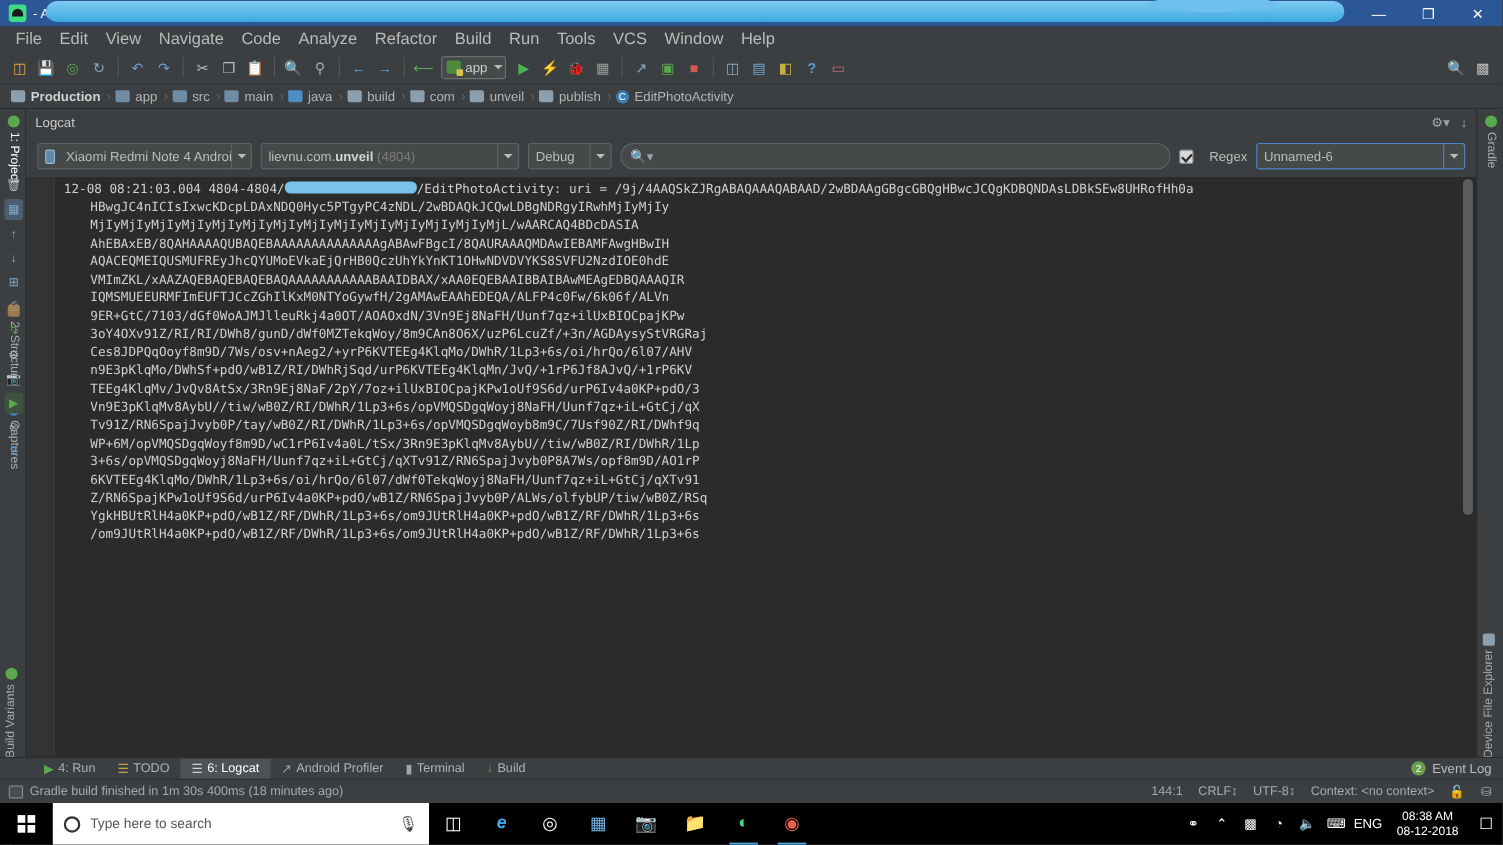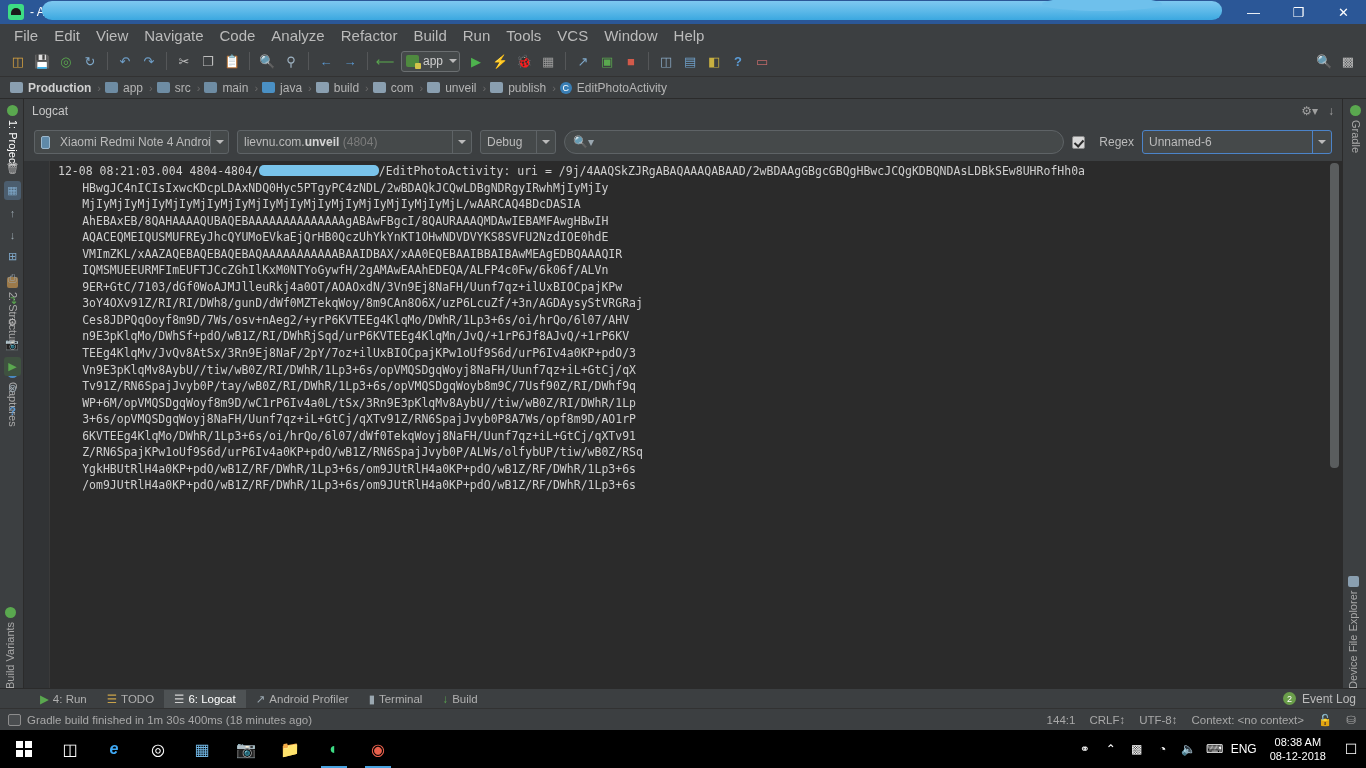"Type here to search" div.tb-search { html: none -> <div> <span></span> <span>Type here to search</span> <span>🎙</span> </div> }
